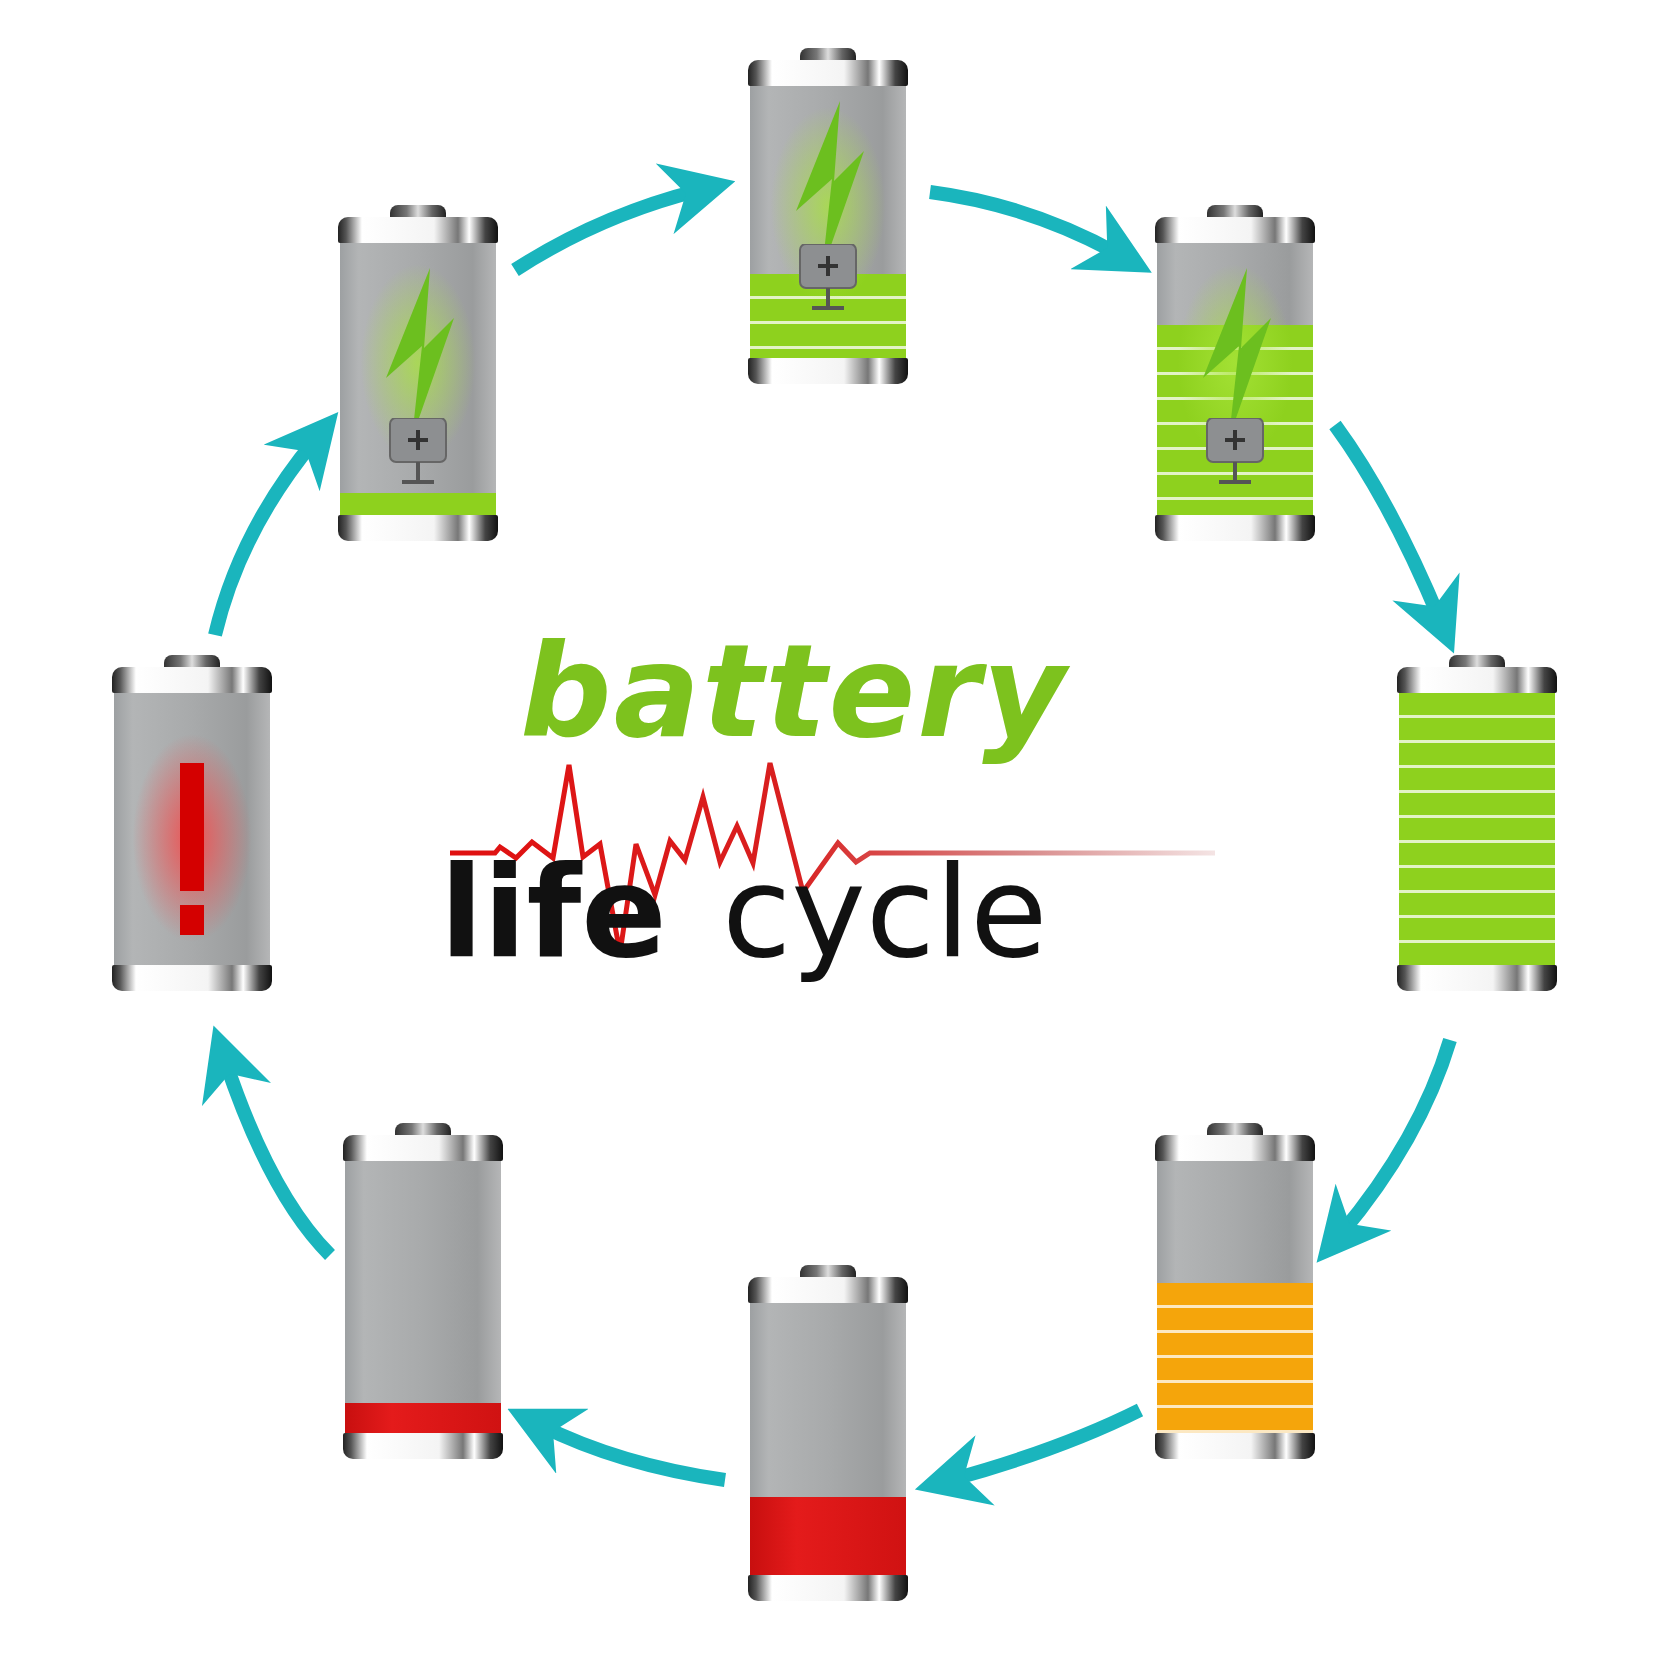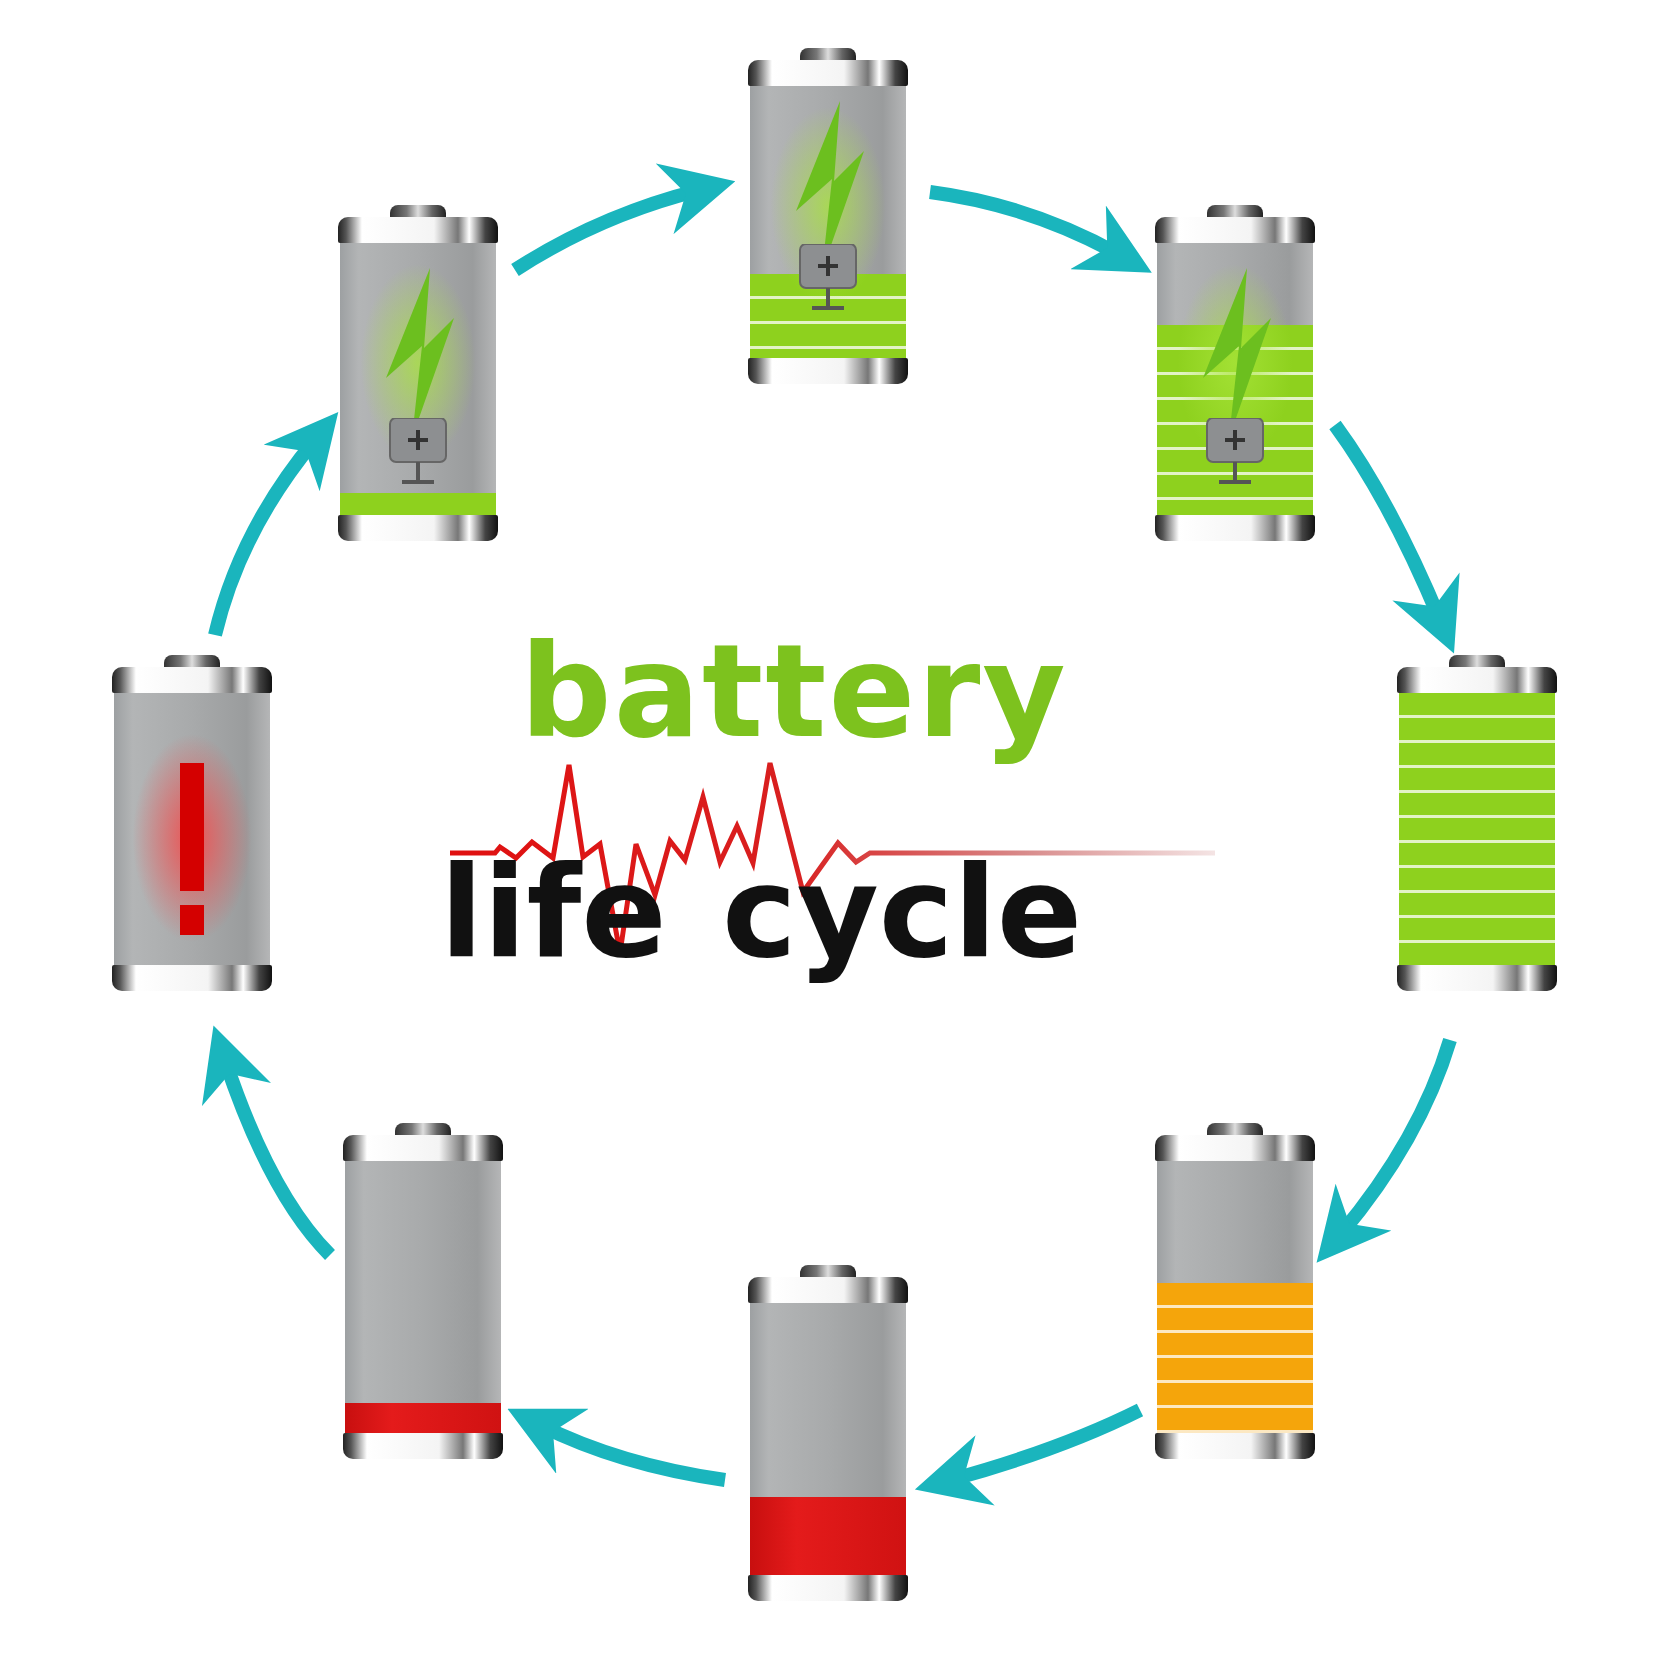"battery" .title-battery { font-style: none -> italic }
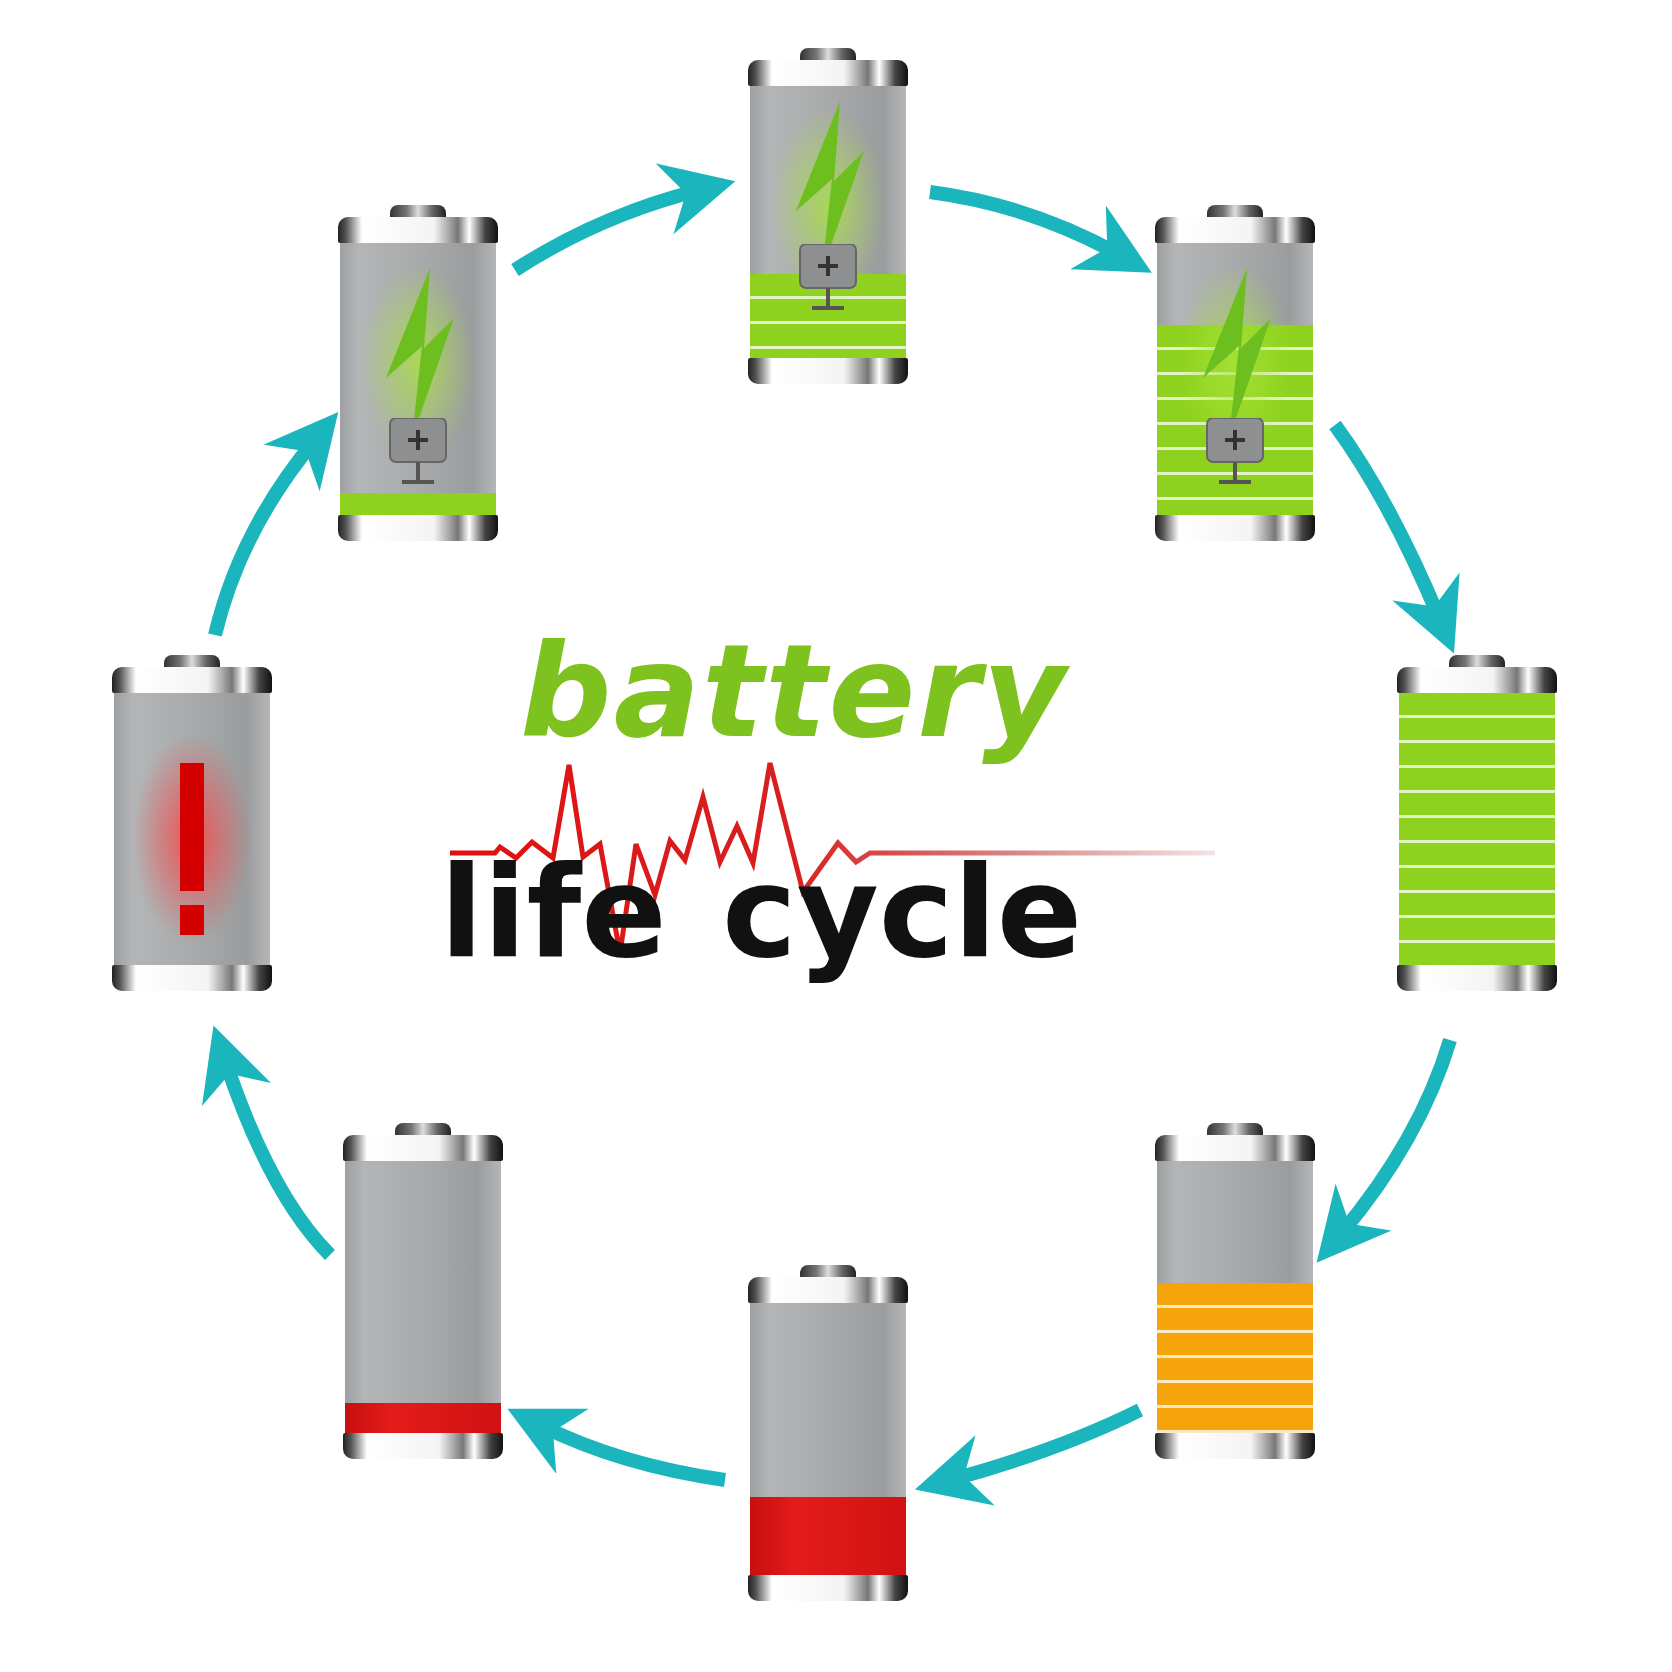"cycle" .title-cycle { font-weight: bold -> normal }
